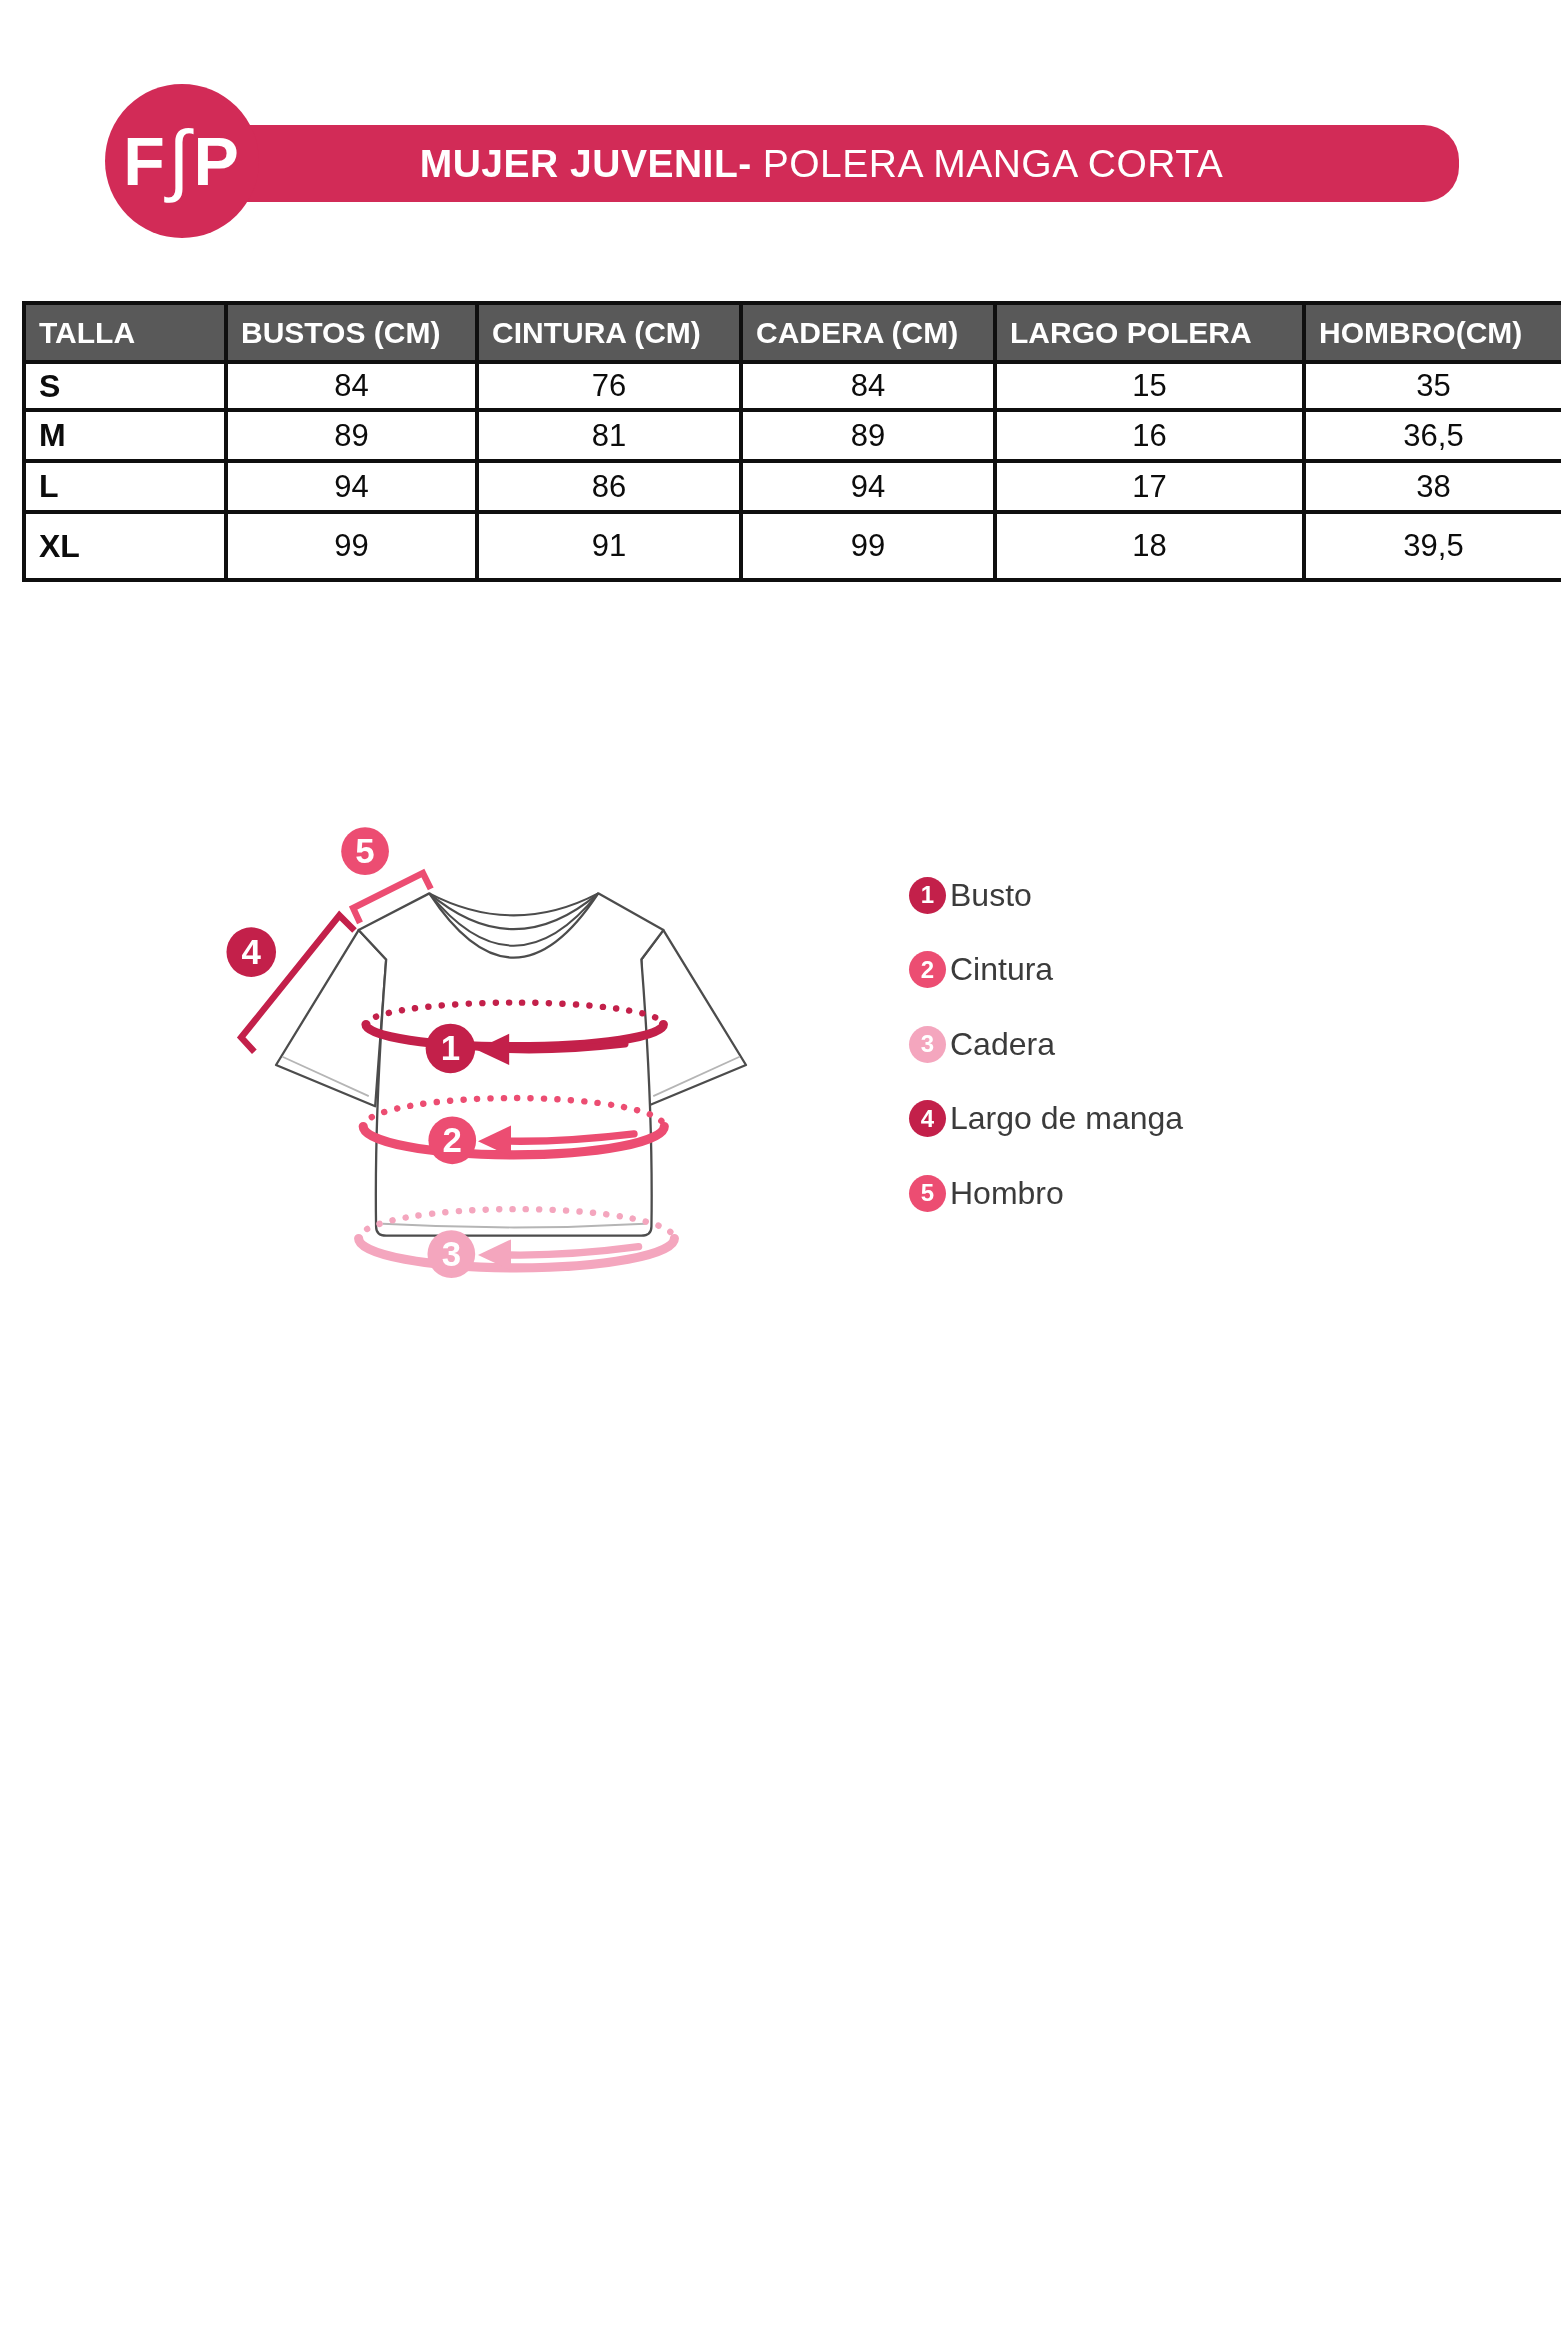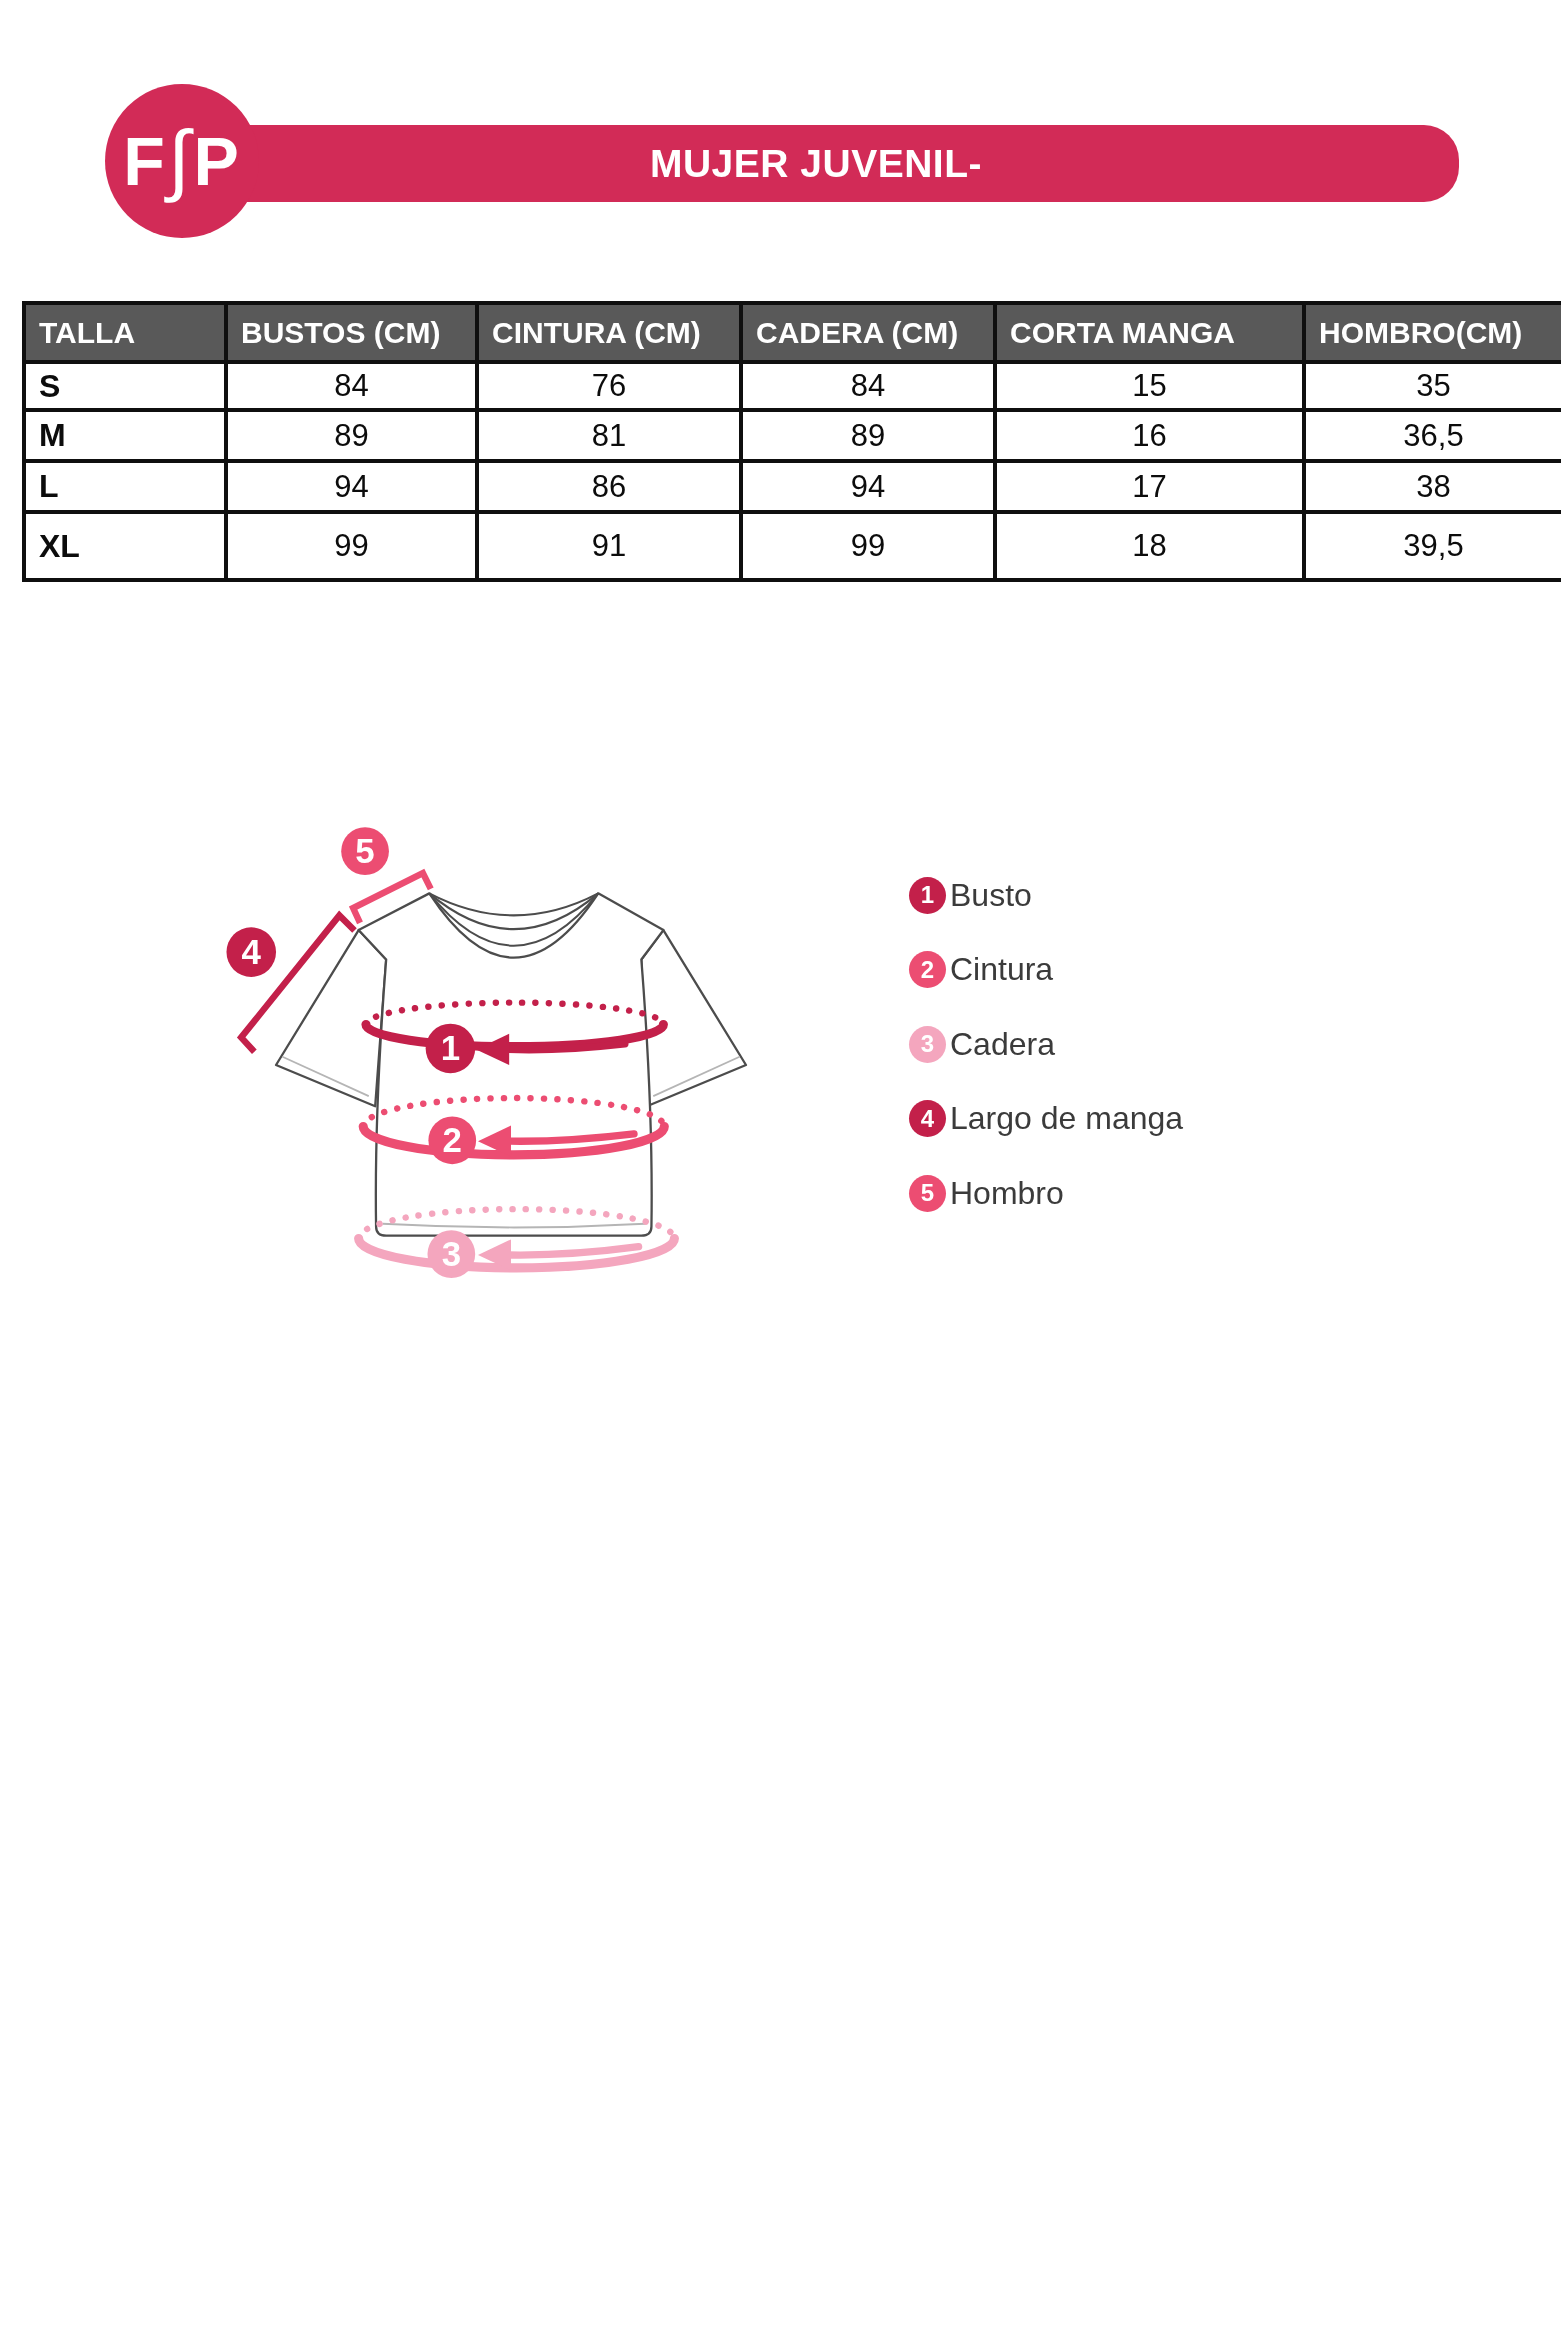"POLERA MANGA CORTA" span.regular { html: none -> <span>POLERA MANGA CORTA</span> }
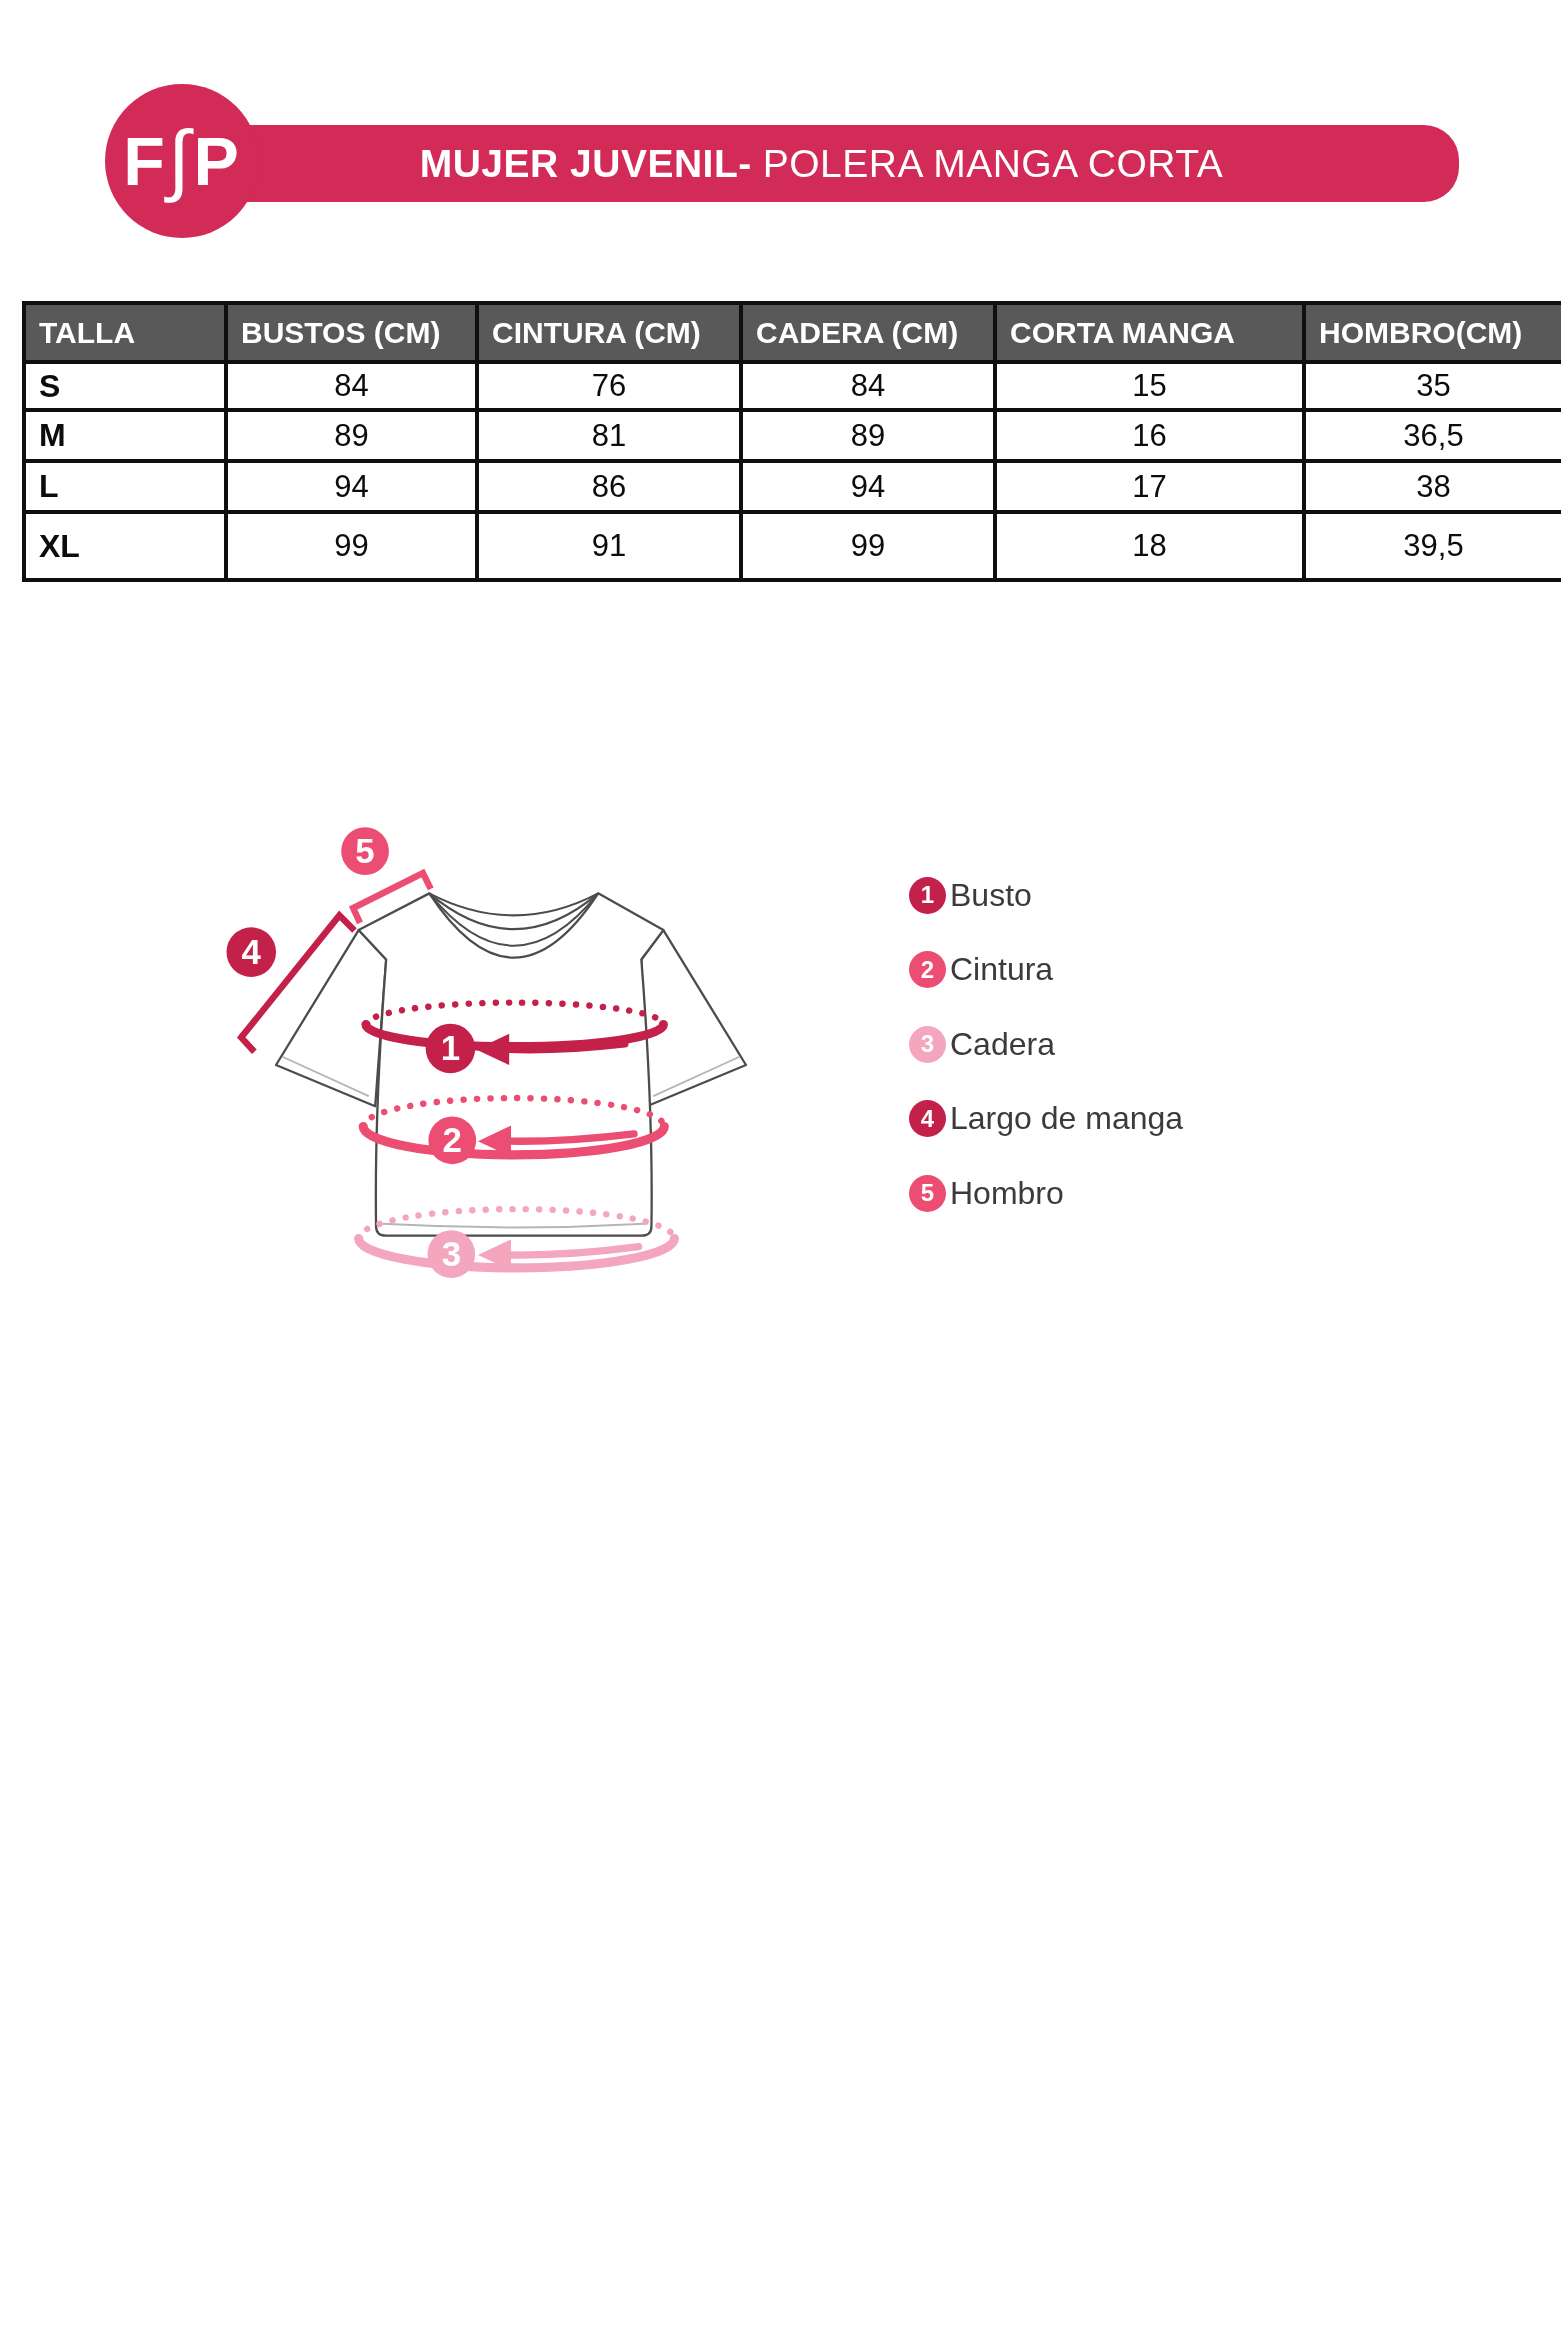"CORTA MANGA" th { text: CORTA MANGA -> LARGO POLERA }
